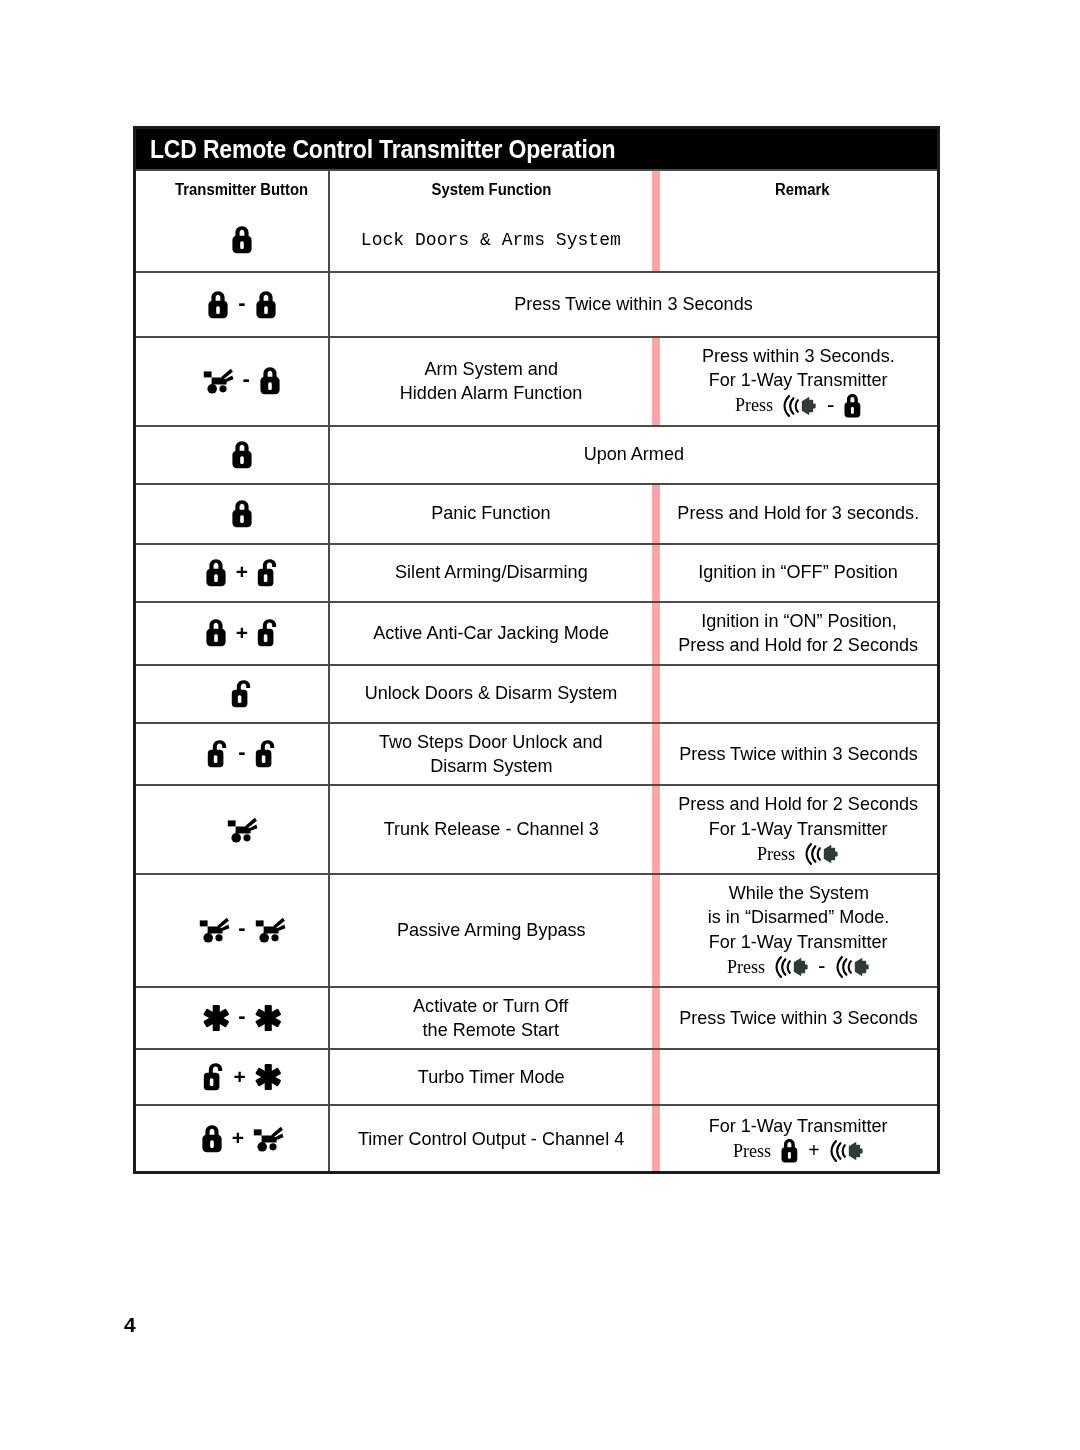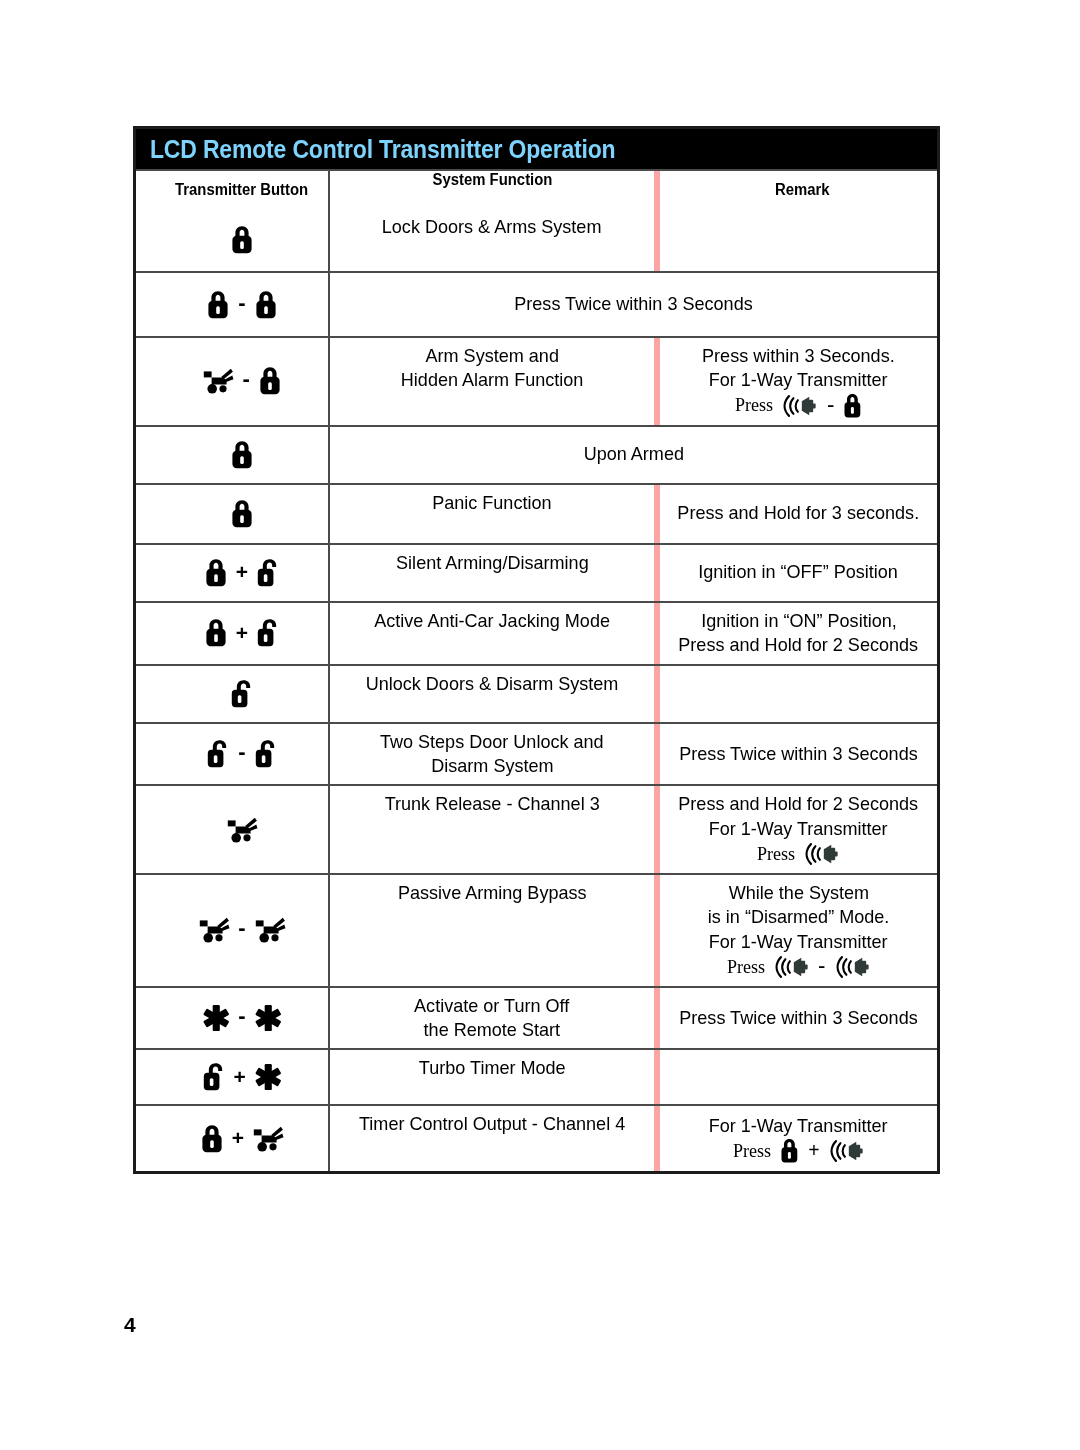"LCD Remote Control Transmitter Operation" .title-bar { color: #7dd3fc -> #ffffff }
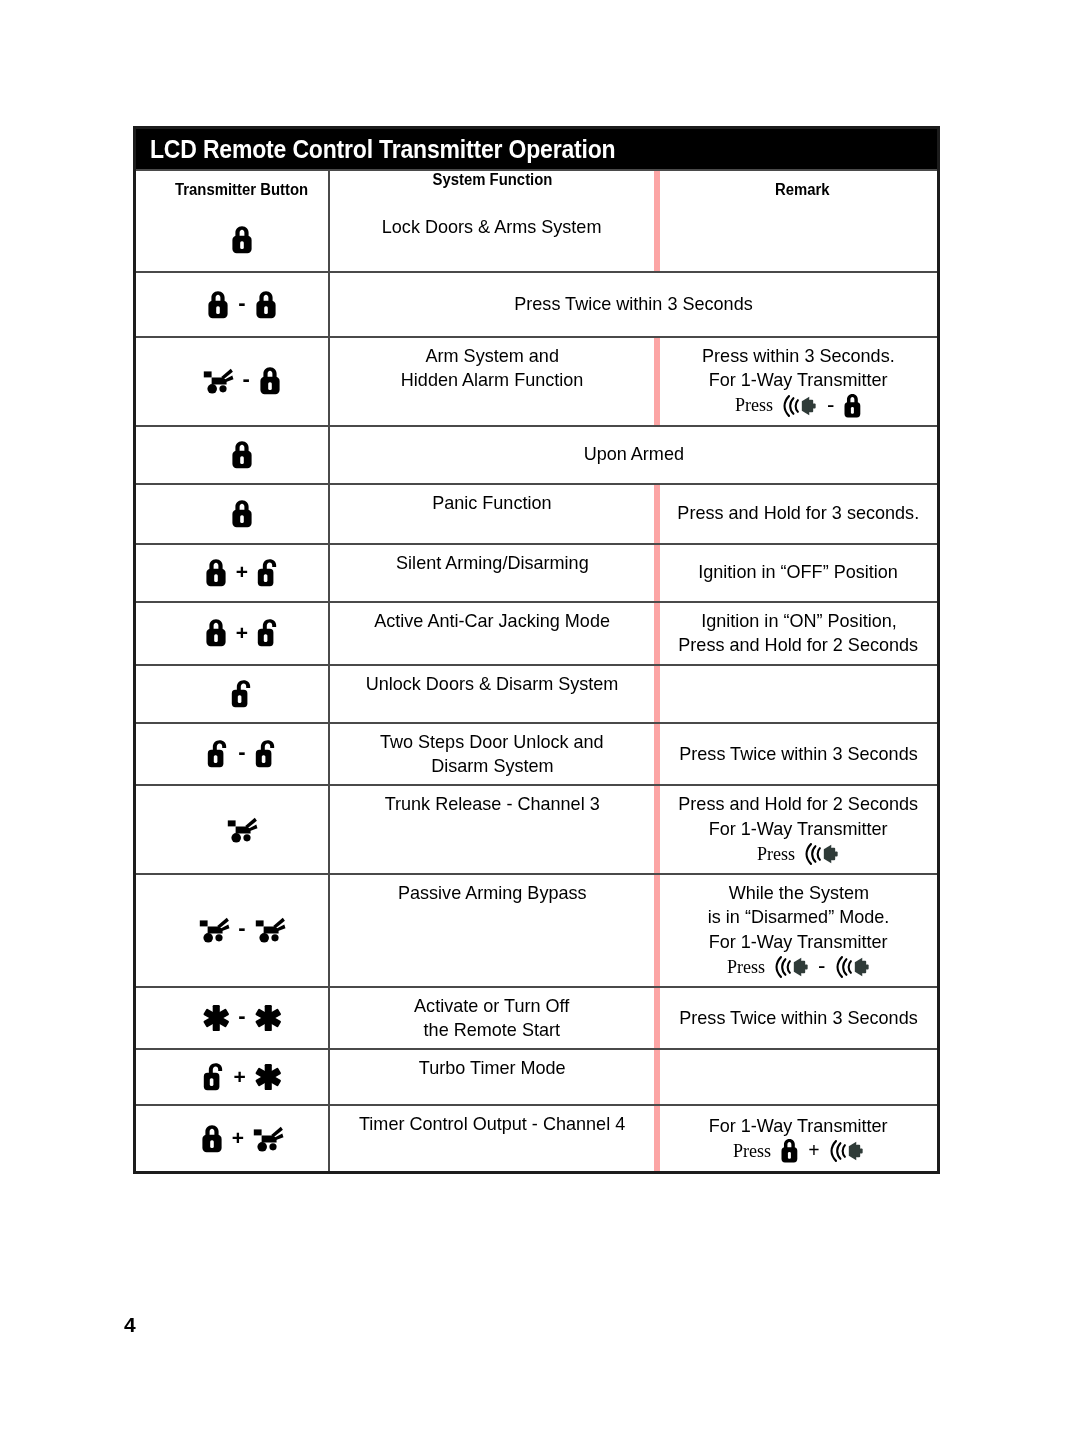"System Function" .c-fn { align-items: flex-start -> center; border-right: 6px solid #fca5a5 -> 8px solid #fca5a5 }
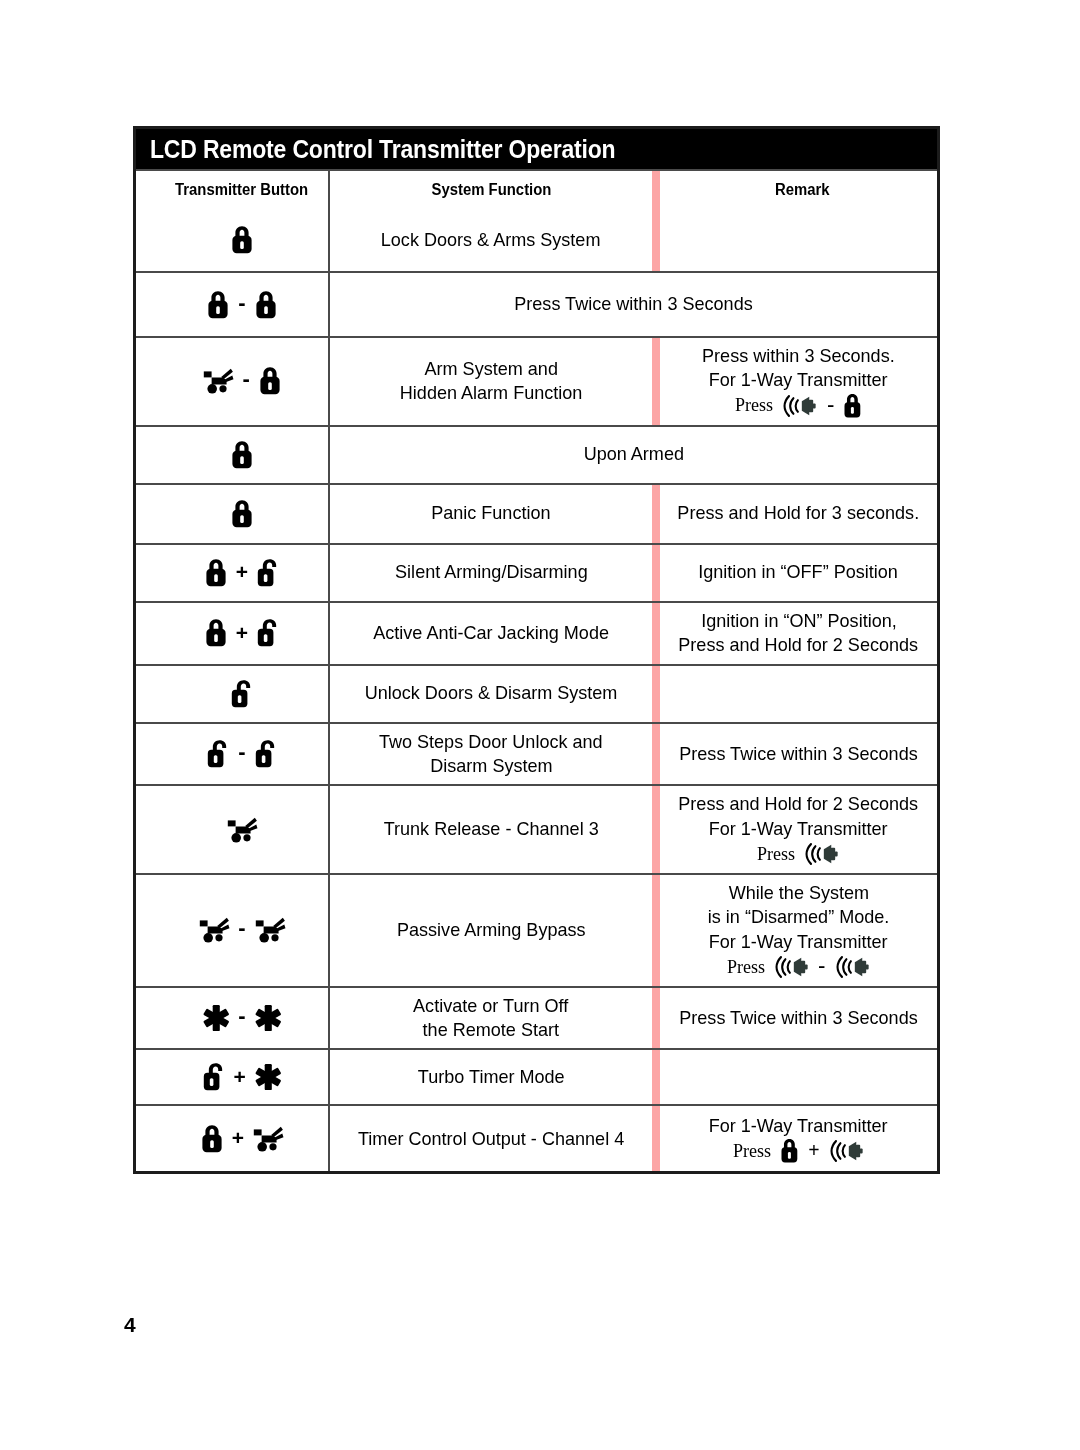"Lock Doors & Arms System" .h-1 { font-family: none -> Liberation Mono, monospace }
